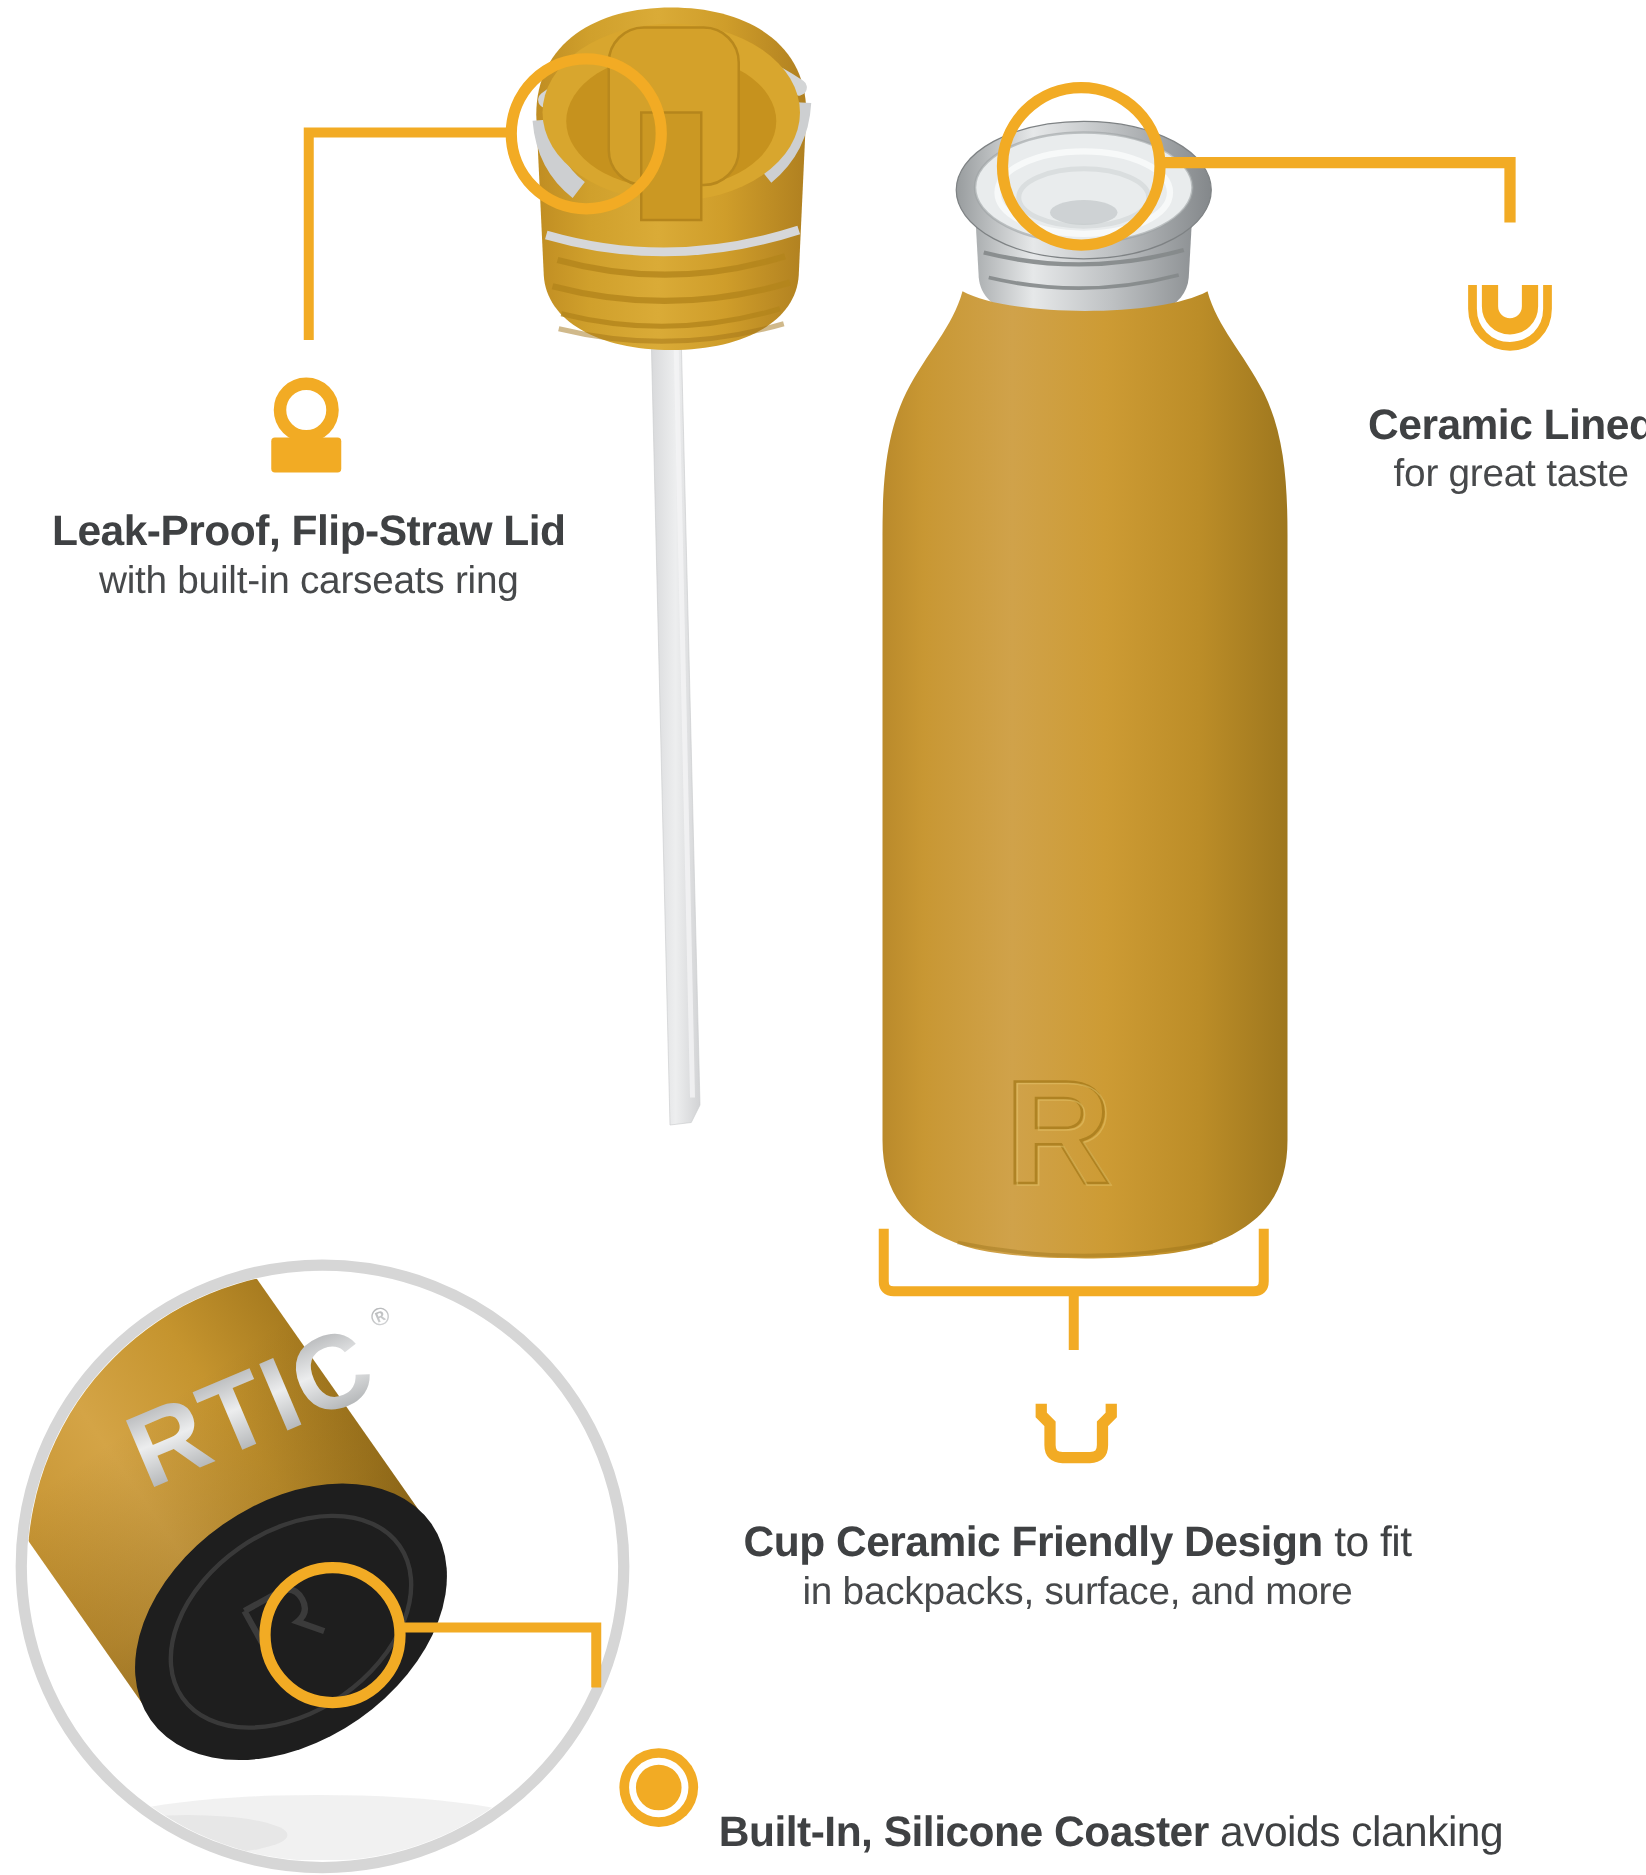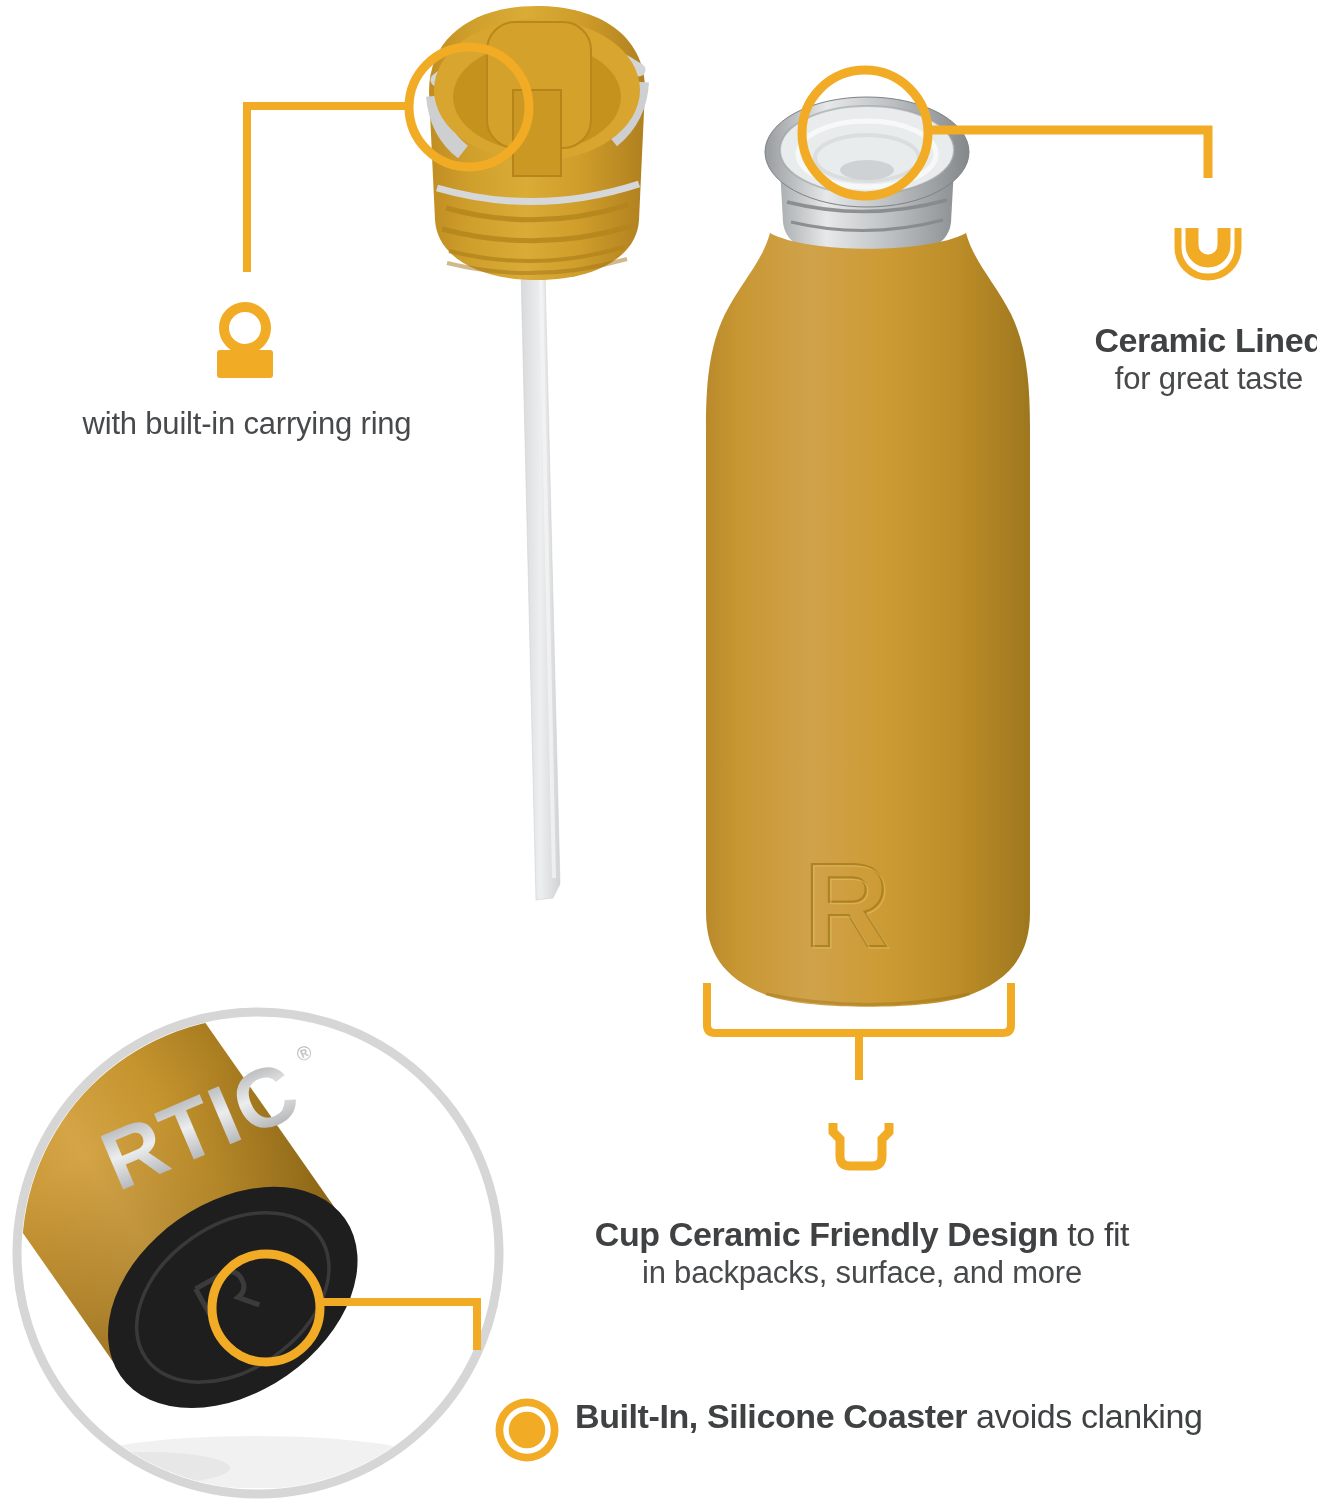"Leak-Proof, Flip-Straw Lid" div.t1 { html: none -> <div>Leak-Proof, Flip-Straw Lid</div> }
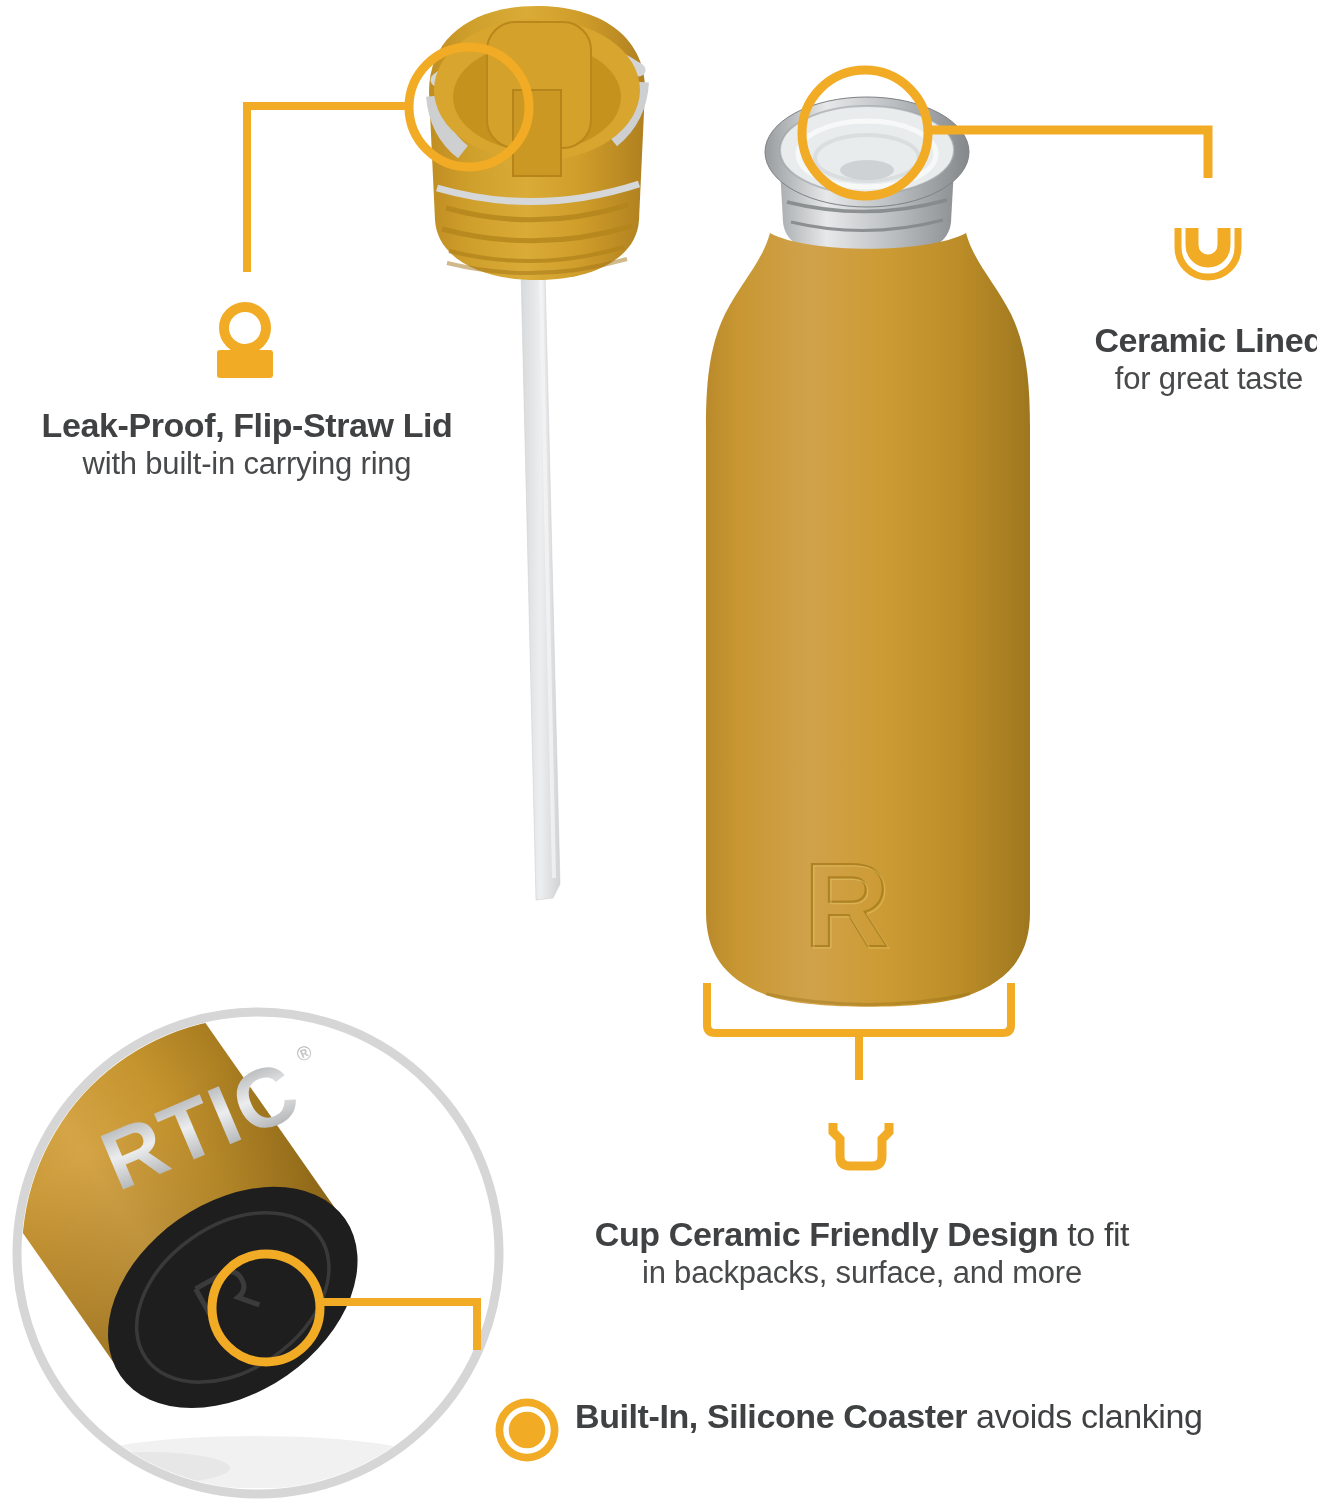"with built-in carrying ring" div.t2 { text: carrying -> carseats }
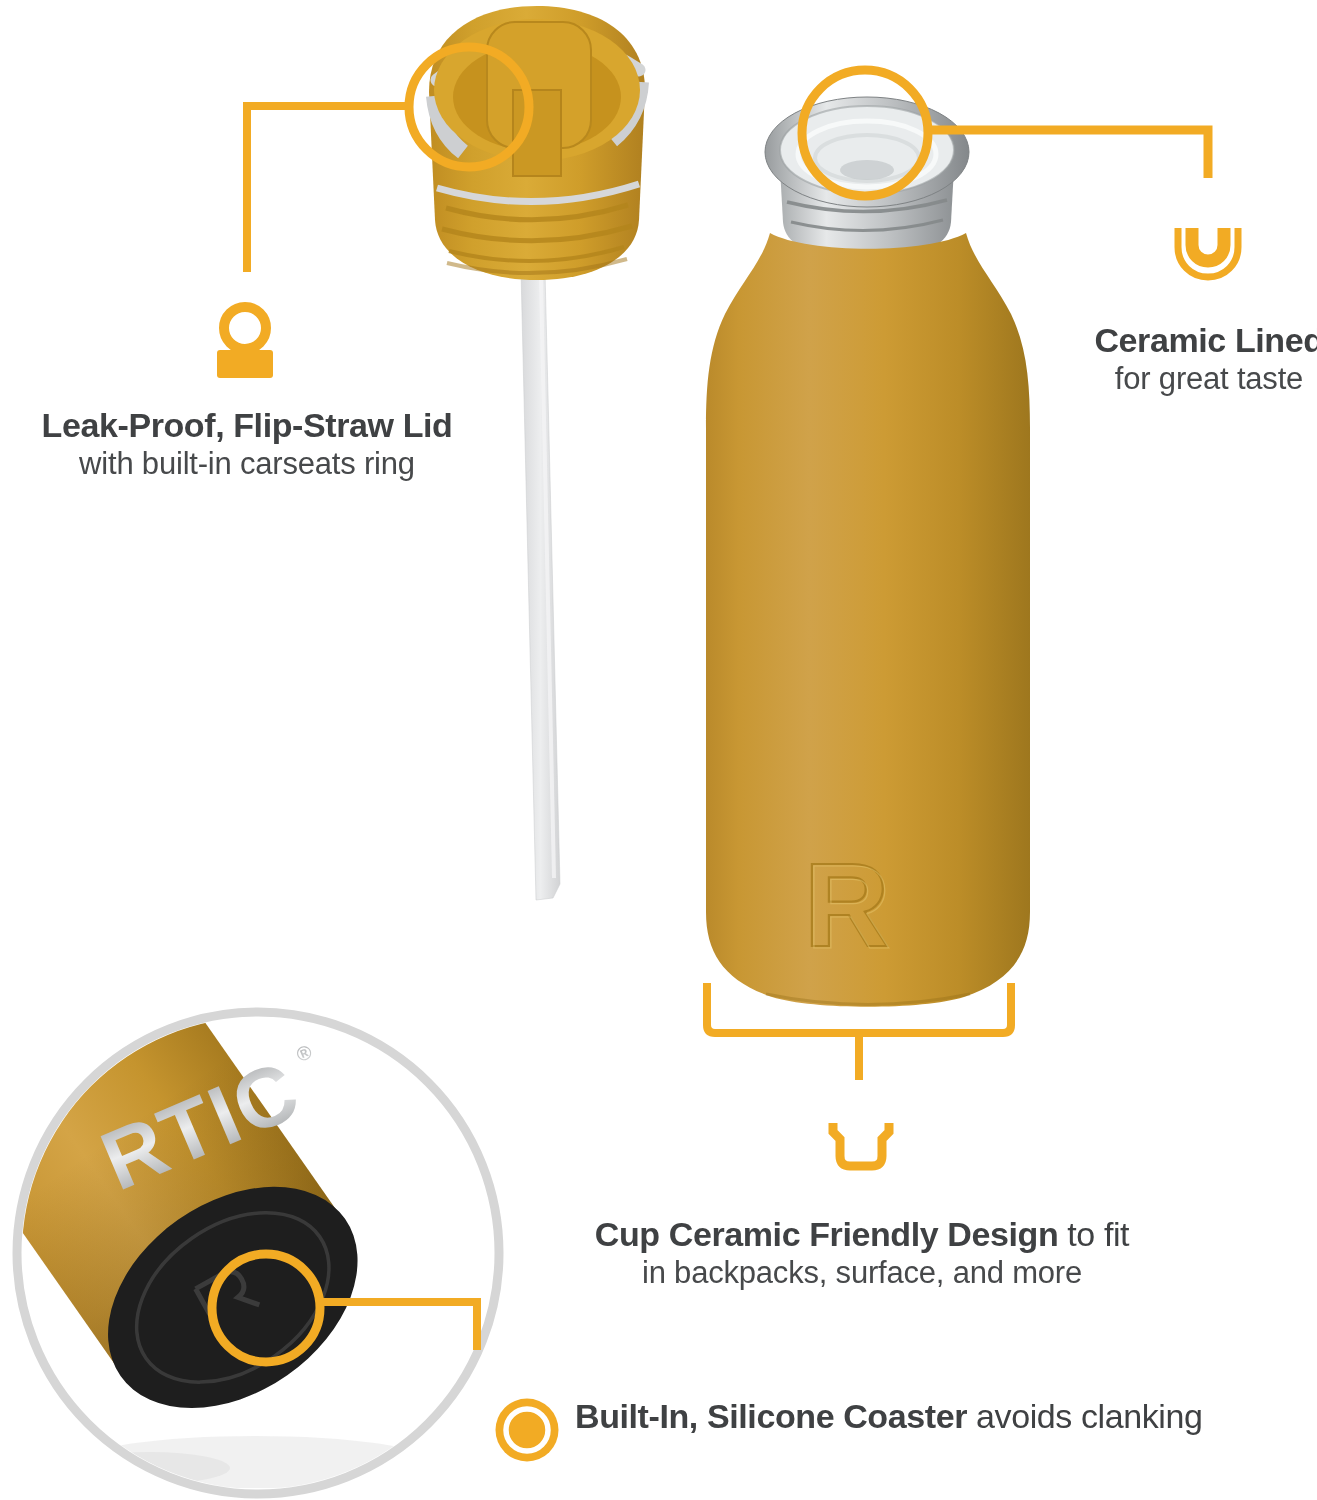"Built-In, Silicone Coaster avoids" div.fx { top: 1396px -> 1446px }
